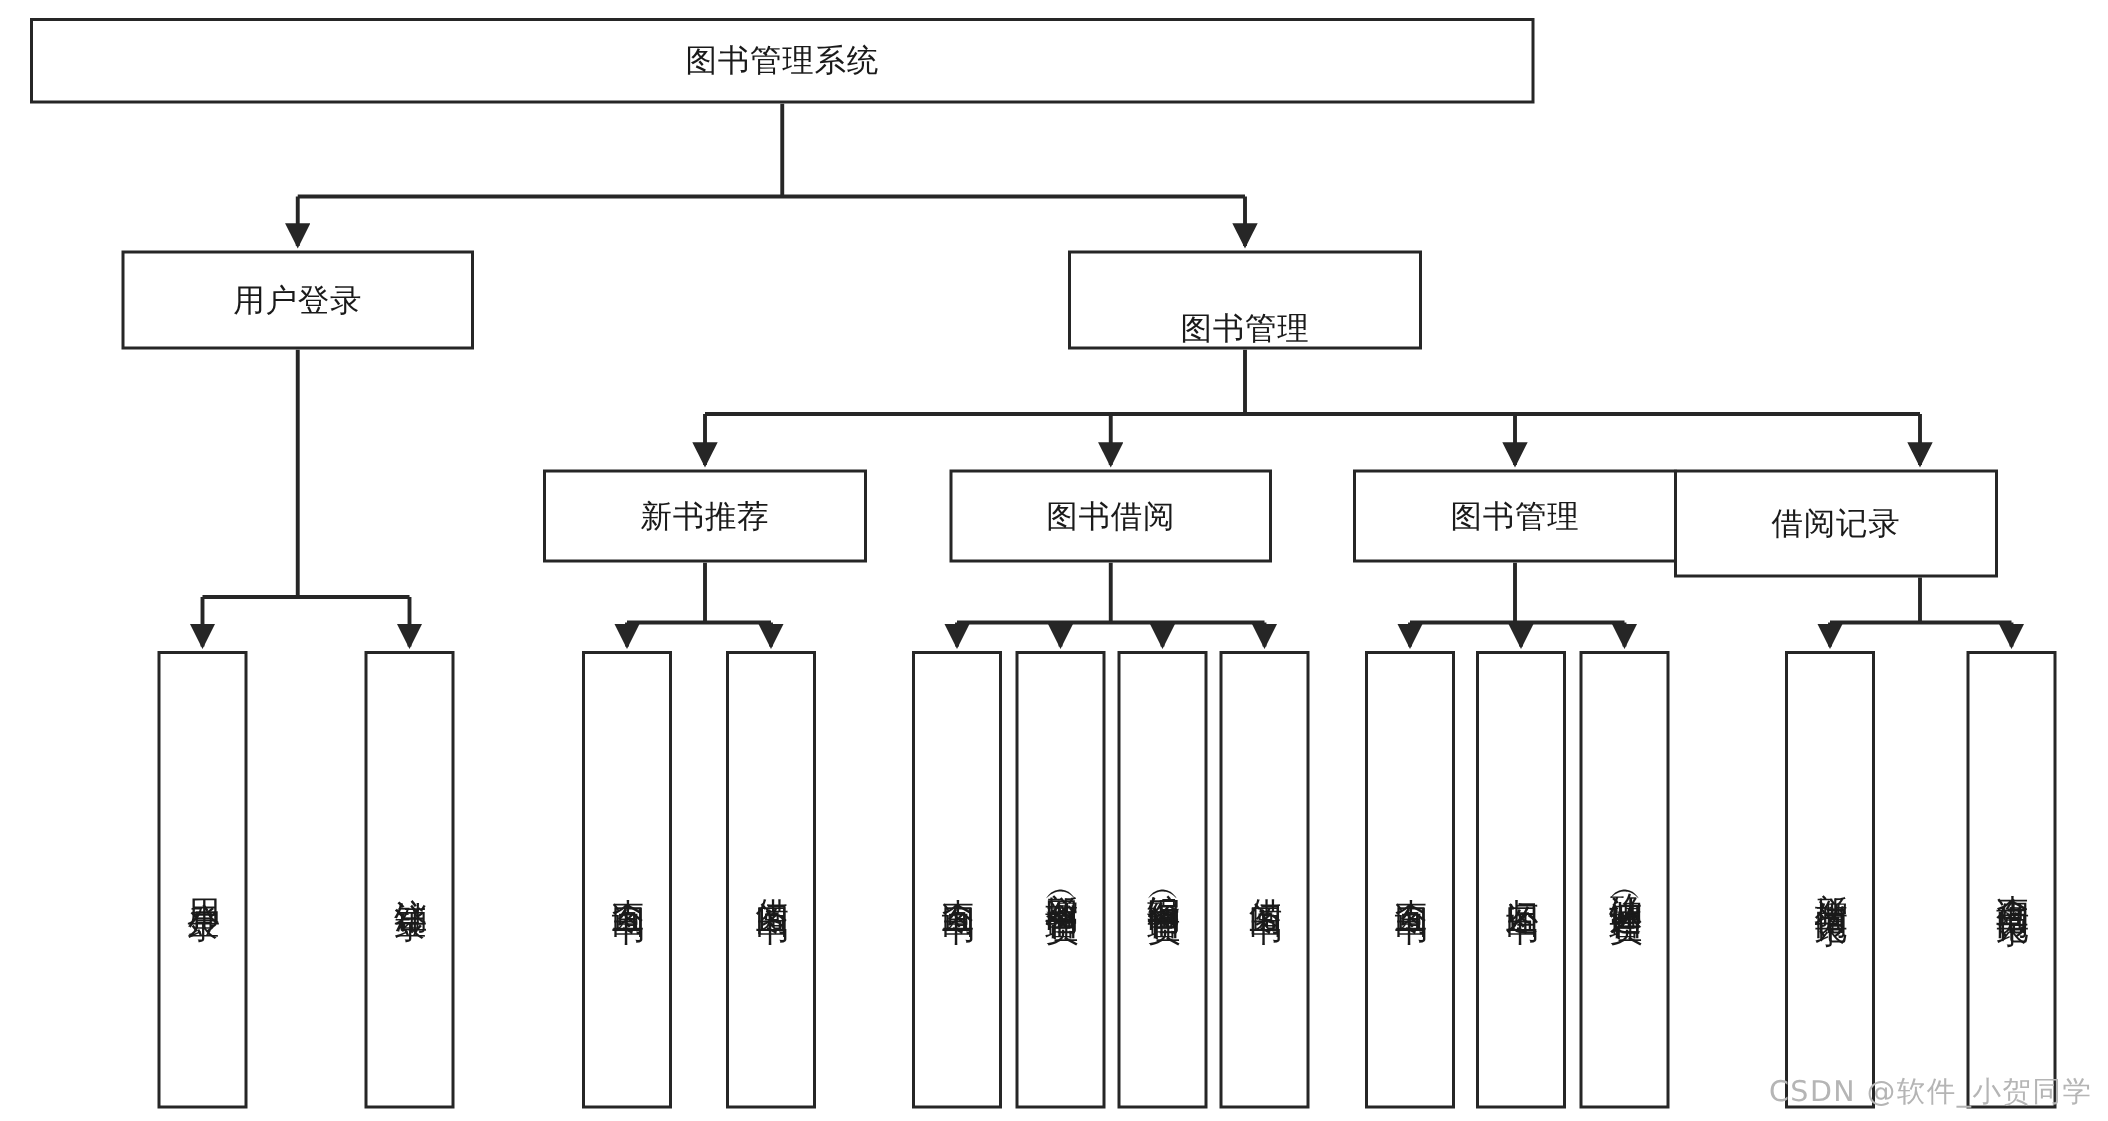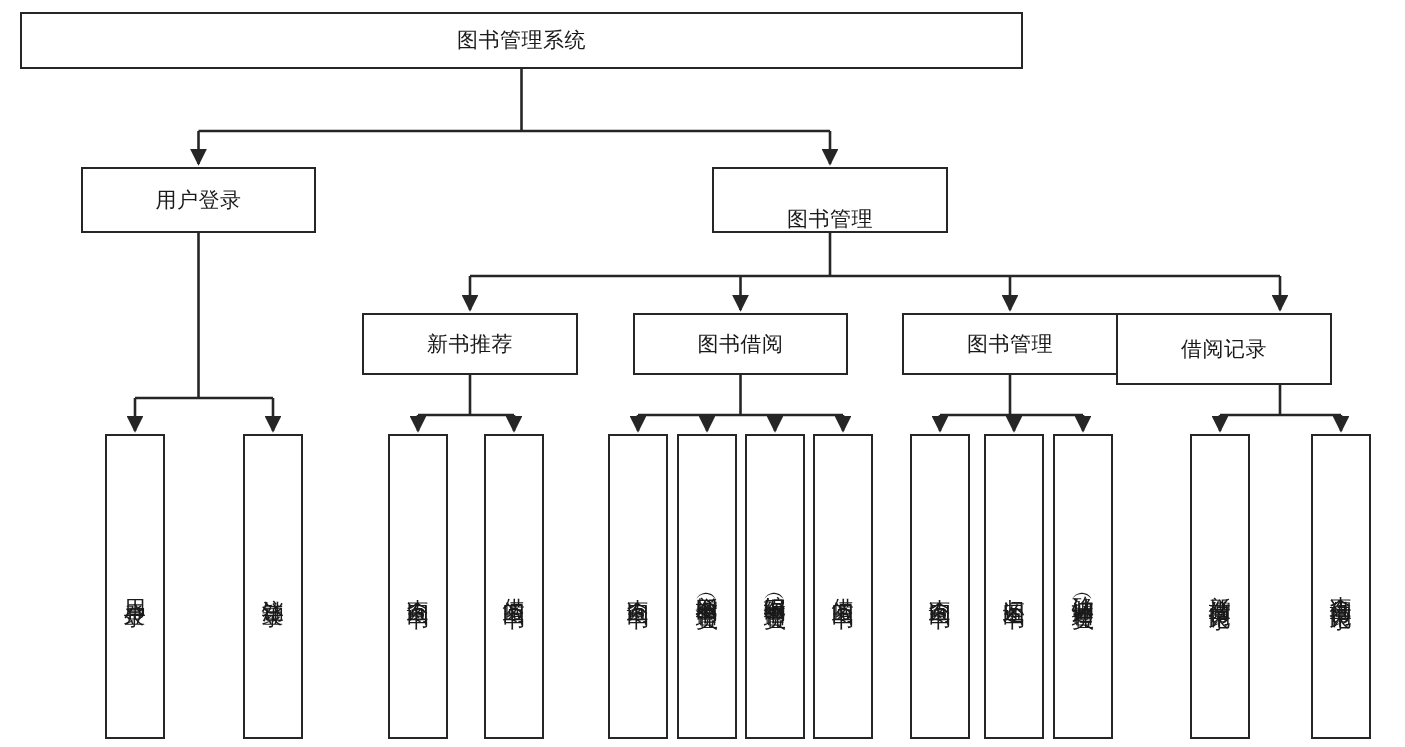"CSDN @软件_小贺同学" div.watermark { html: none -> <div>CSDN @软件_小贺同学</div> }
